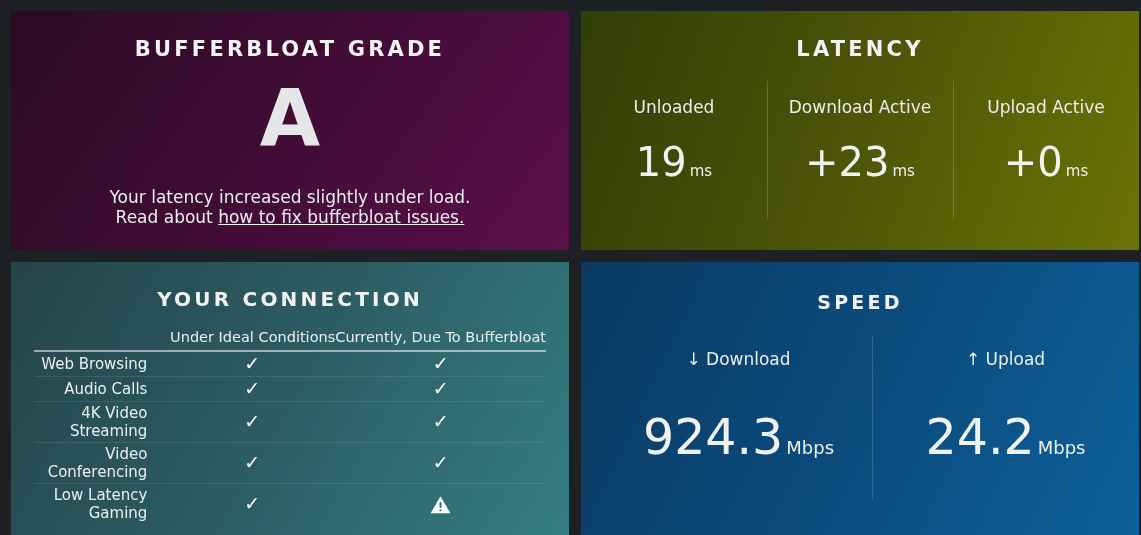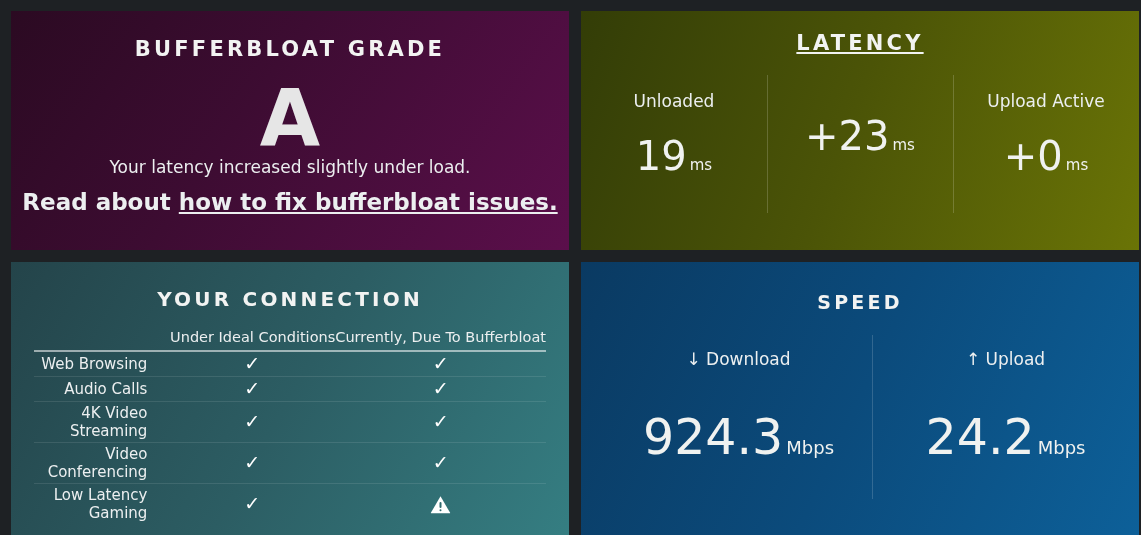"LATENCY" .title-latency { padding-top: 20px -> 26px; text-decoration: underline -> none }
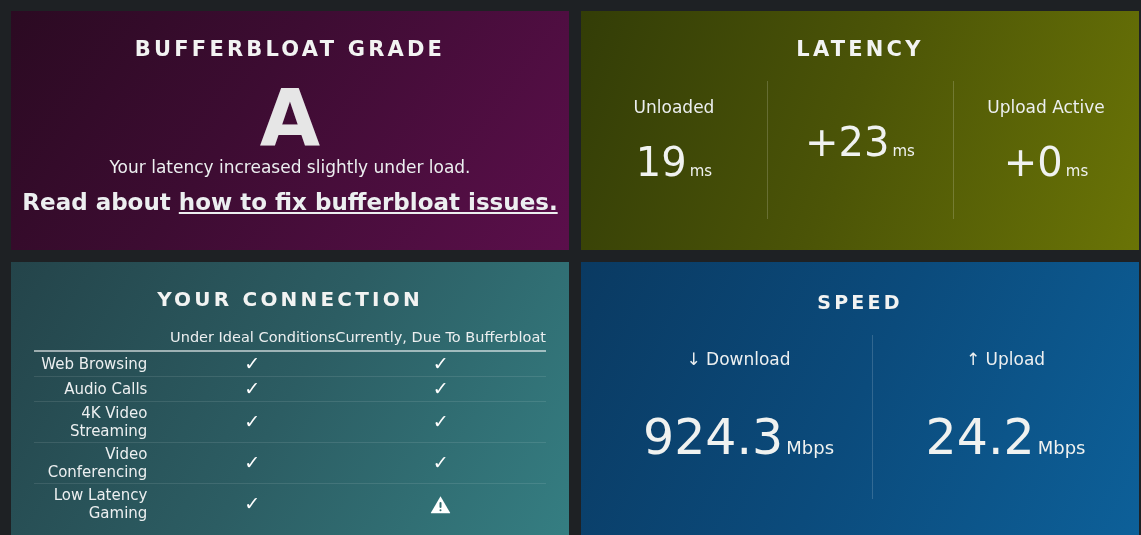"Download Active" div.lat-label { html: none -> <div>Download Active</div> }
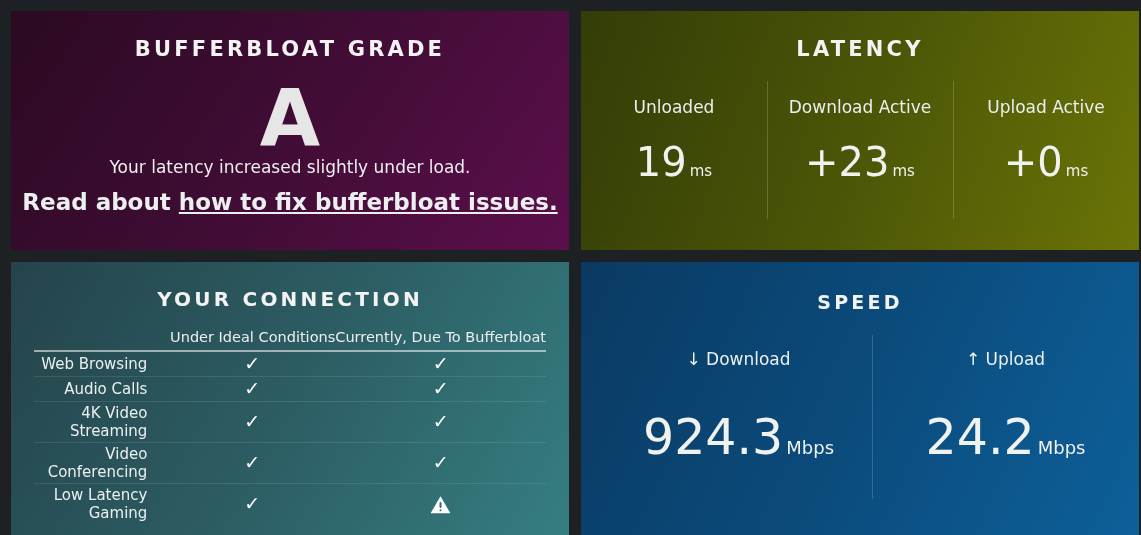"Your latency increased slightly under" .grade-desc { margin-top: none -> 30px }
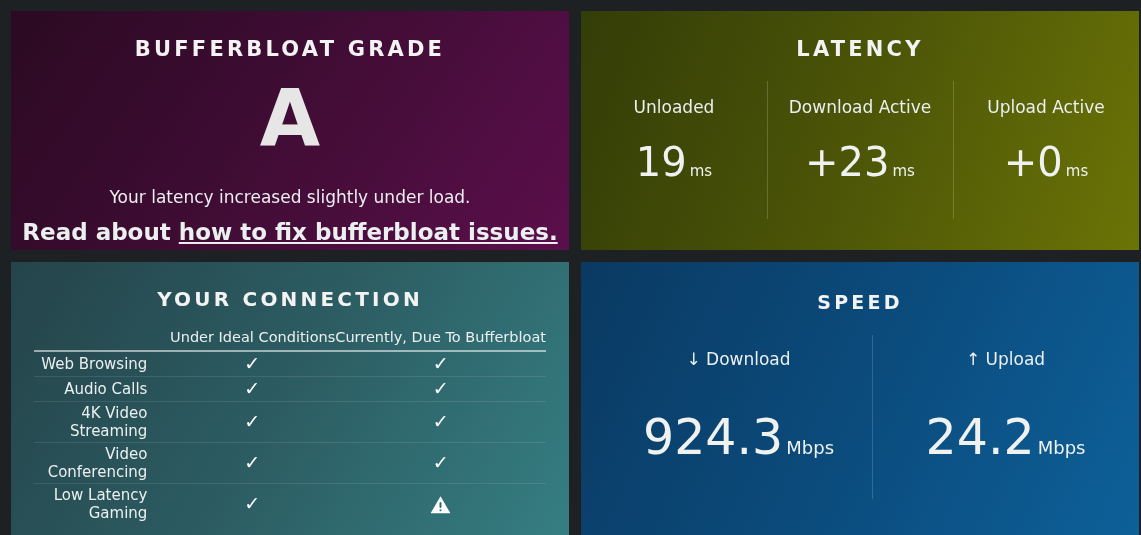"Read about how to fix" .grade-readabout { font-size: 23px -> 17px; font-weight: bold -> none; margin-top: 12px -> none }
